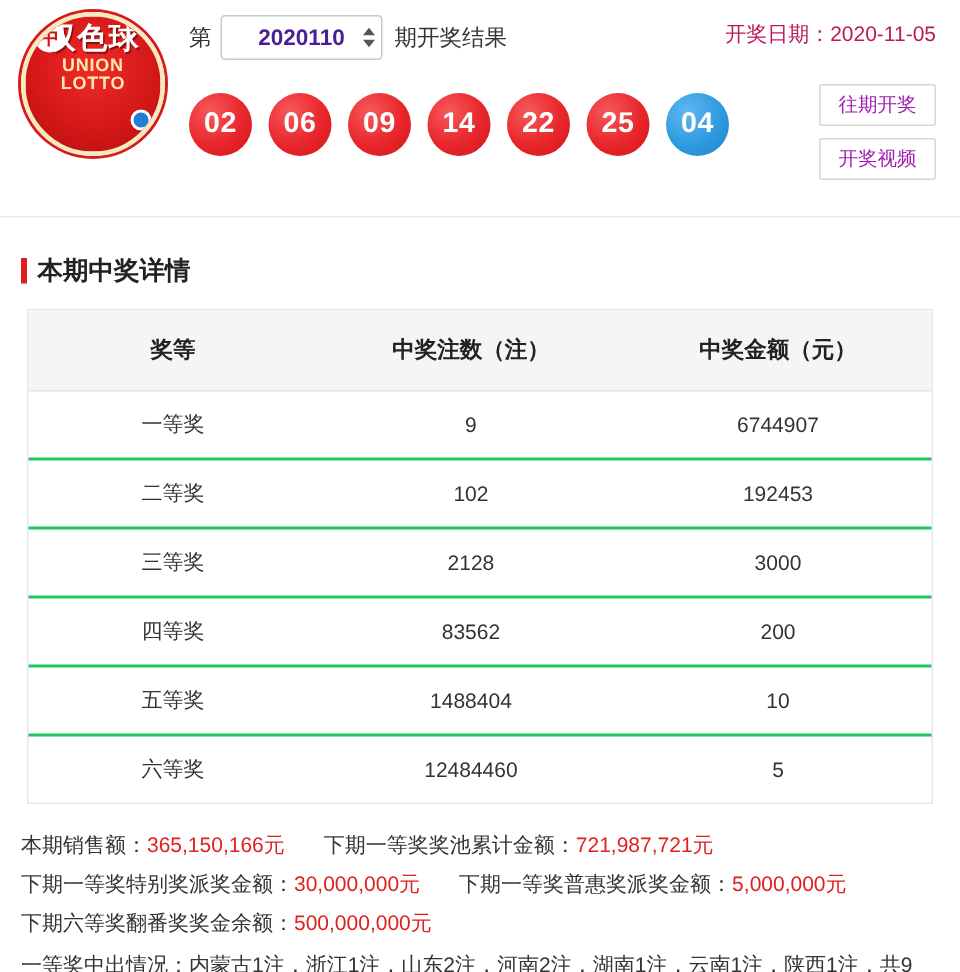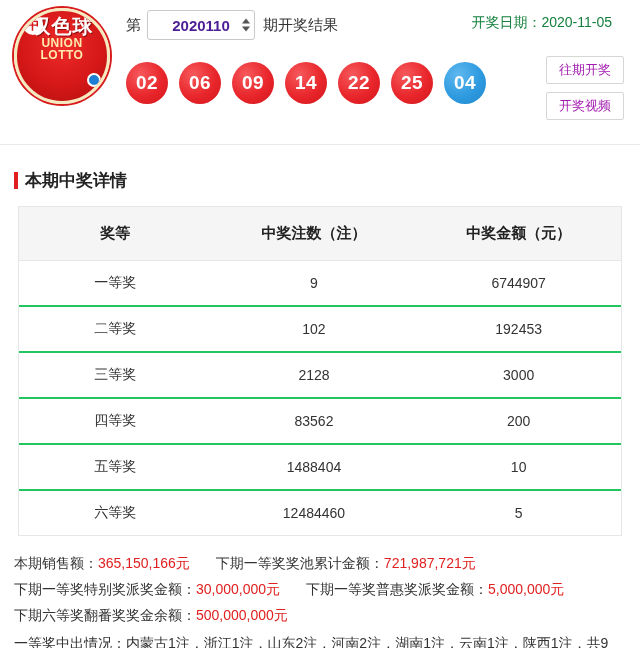"开奖日期：2020-11-05" .draw-date { color: #15803d -> #be185d; right: 28px -> 16px }
